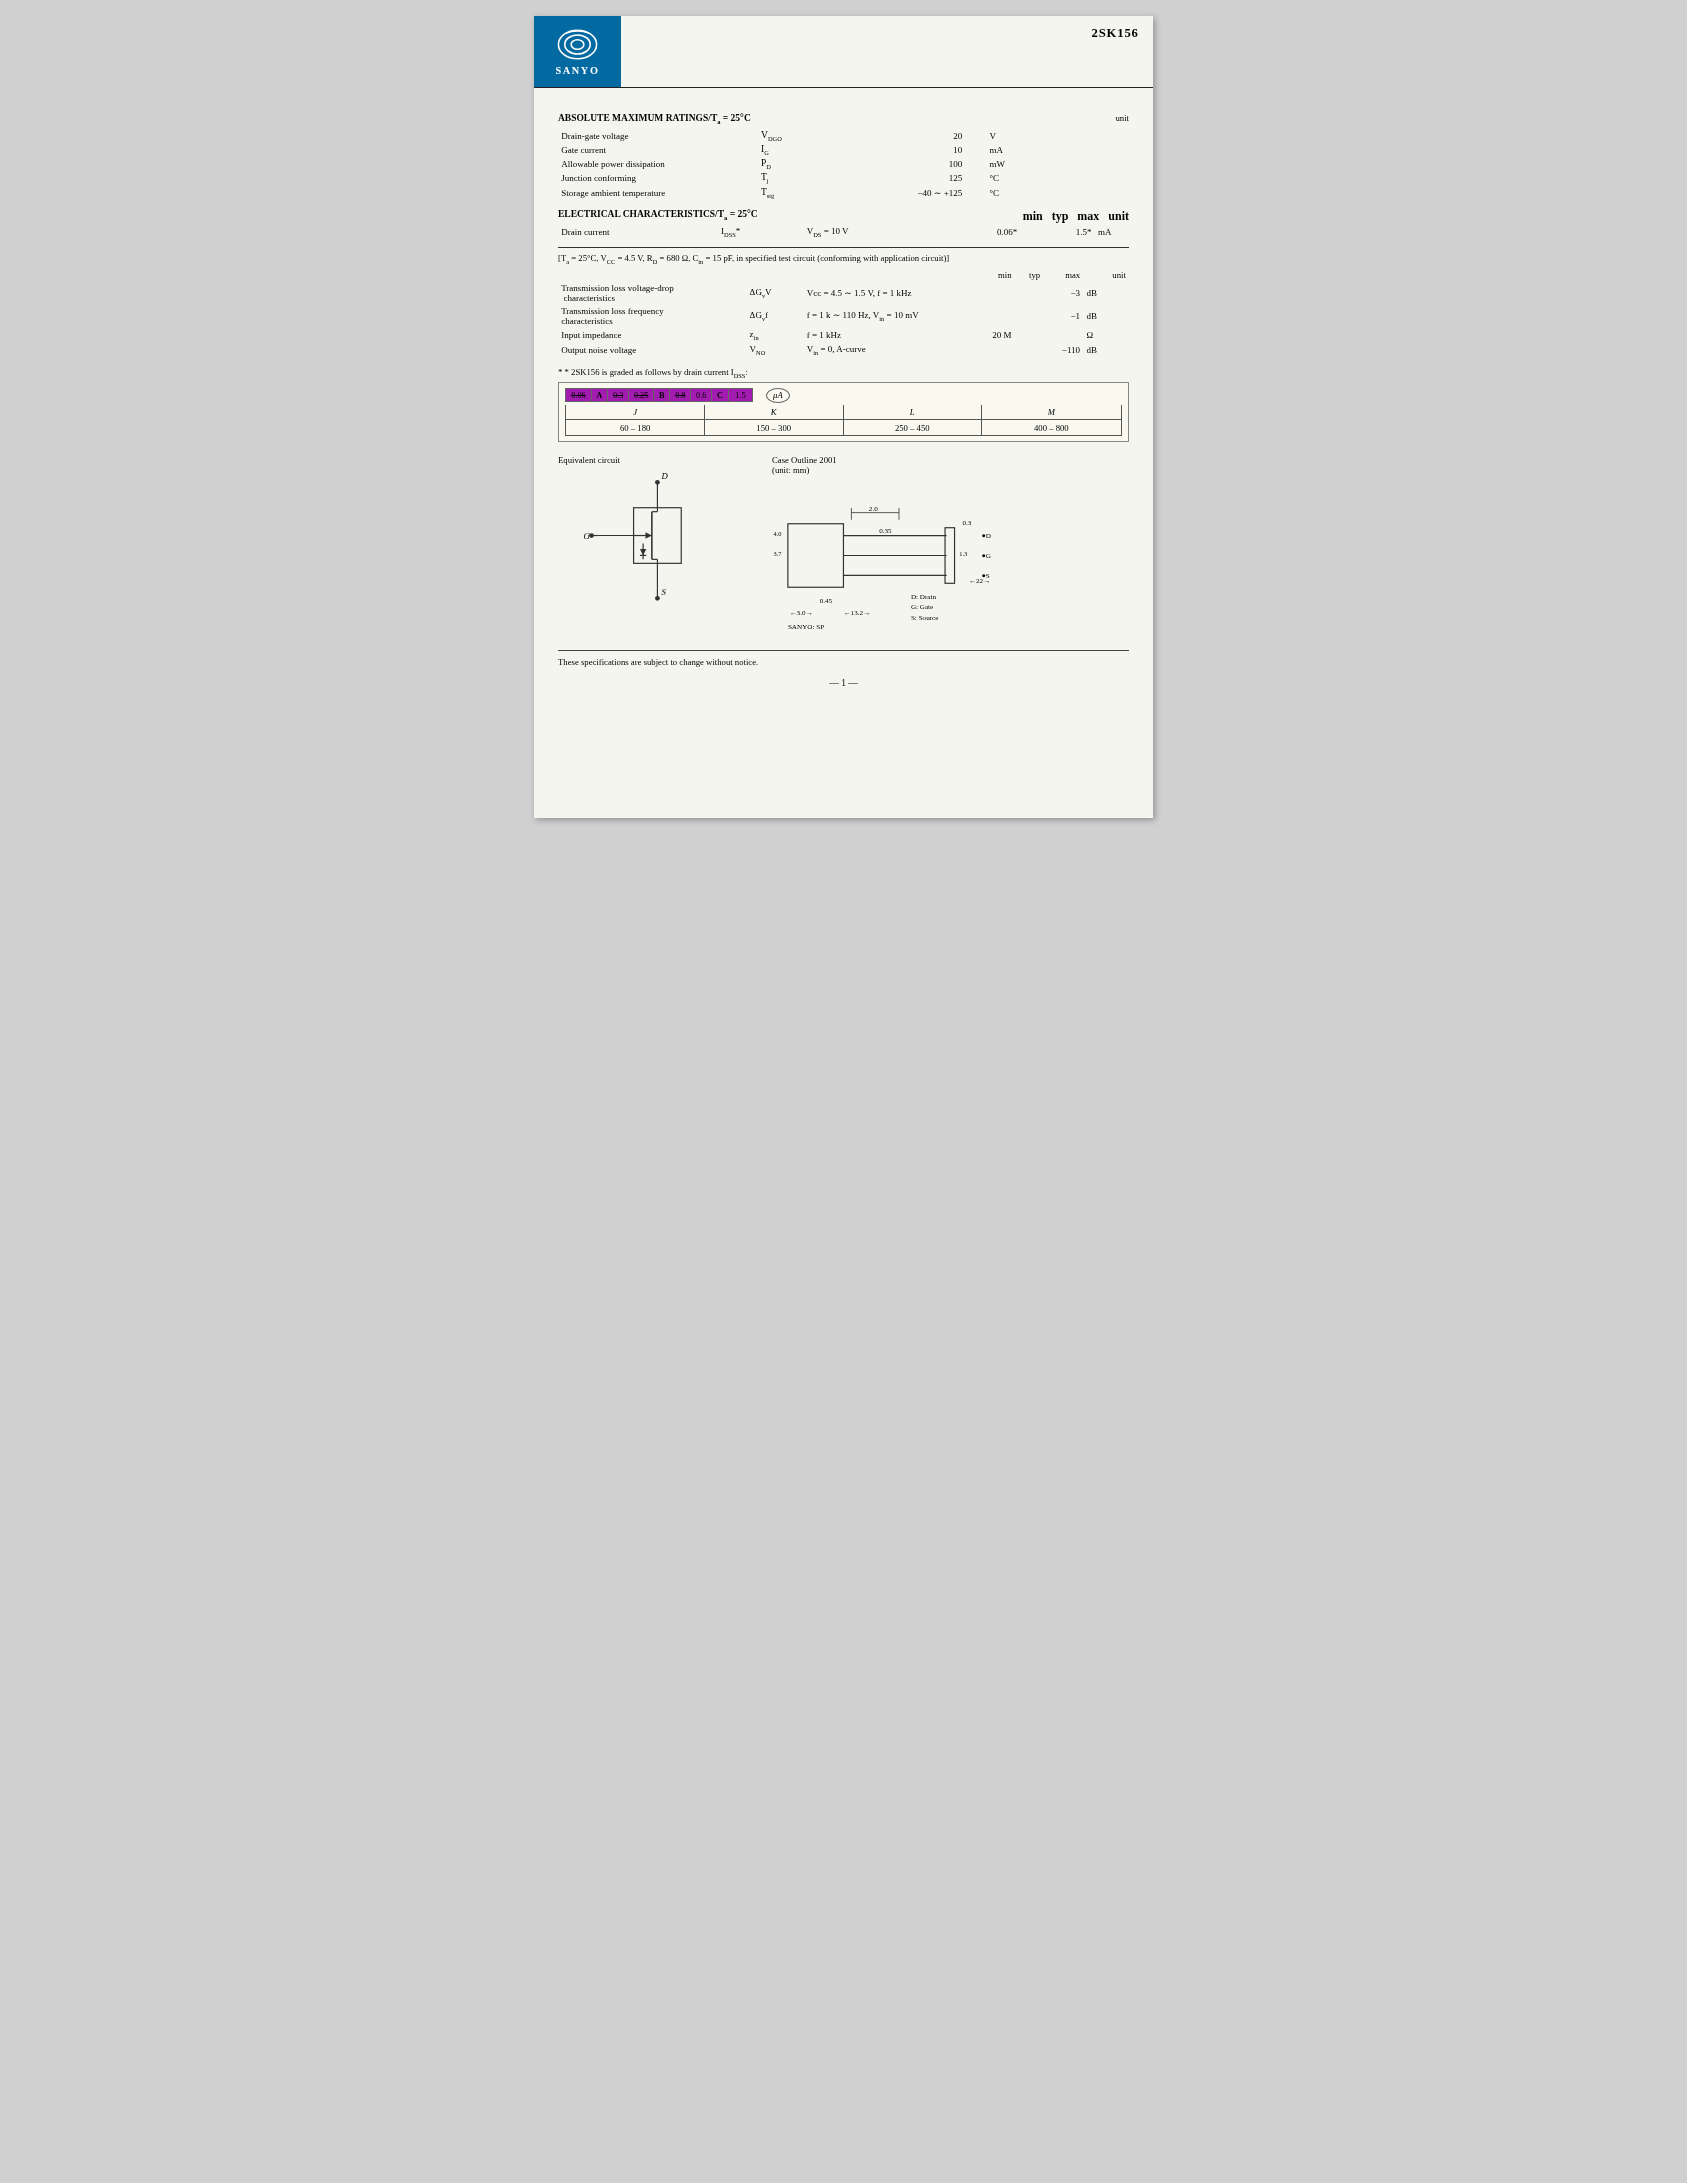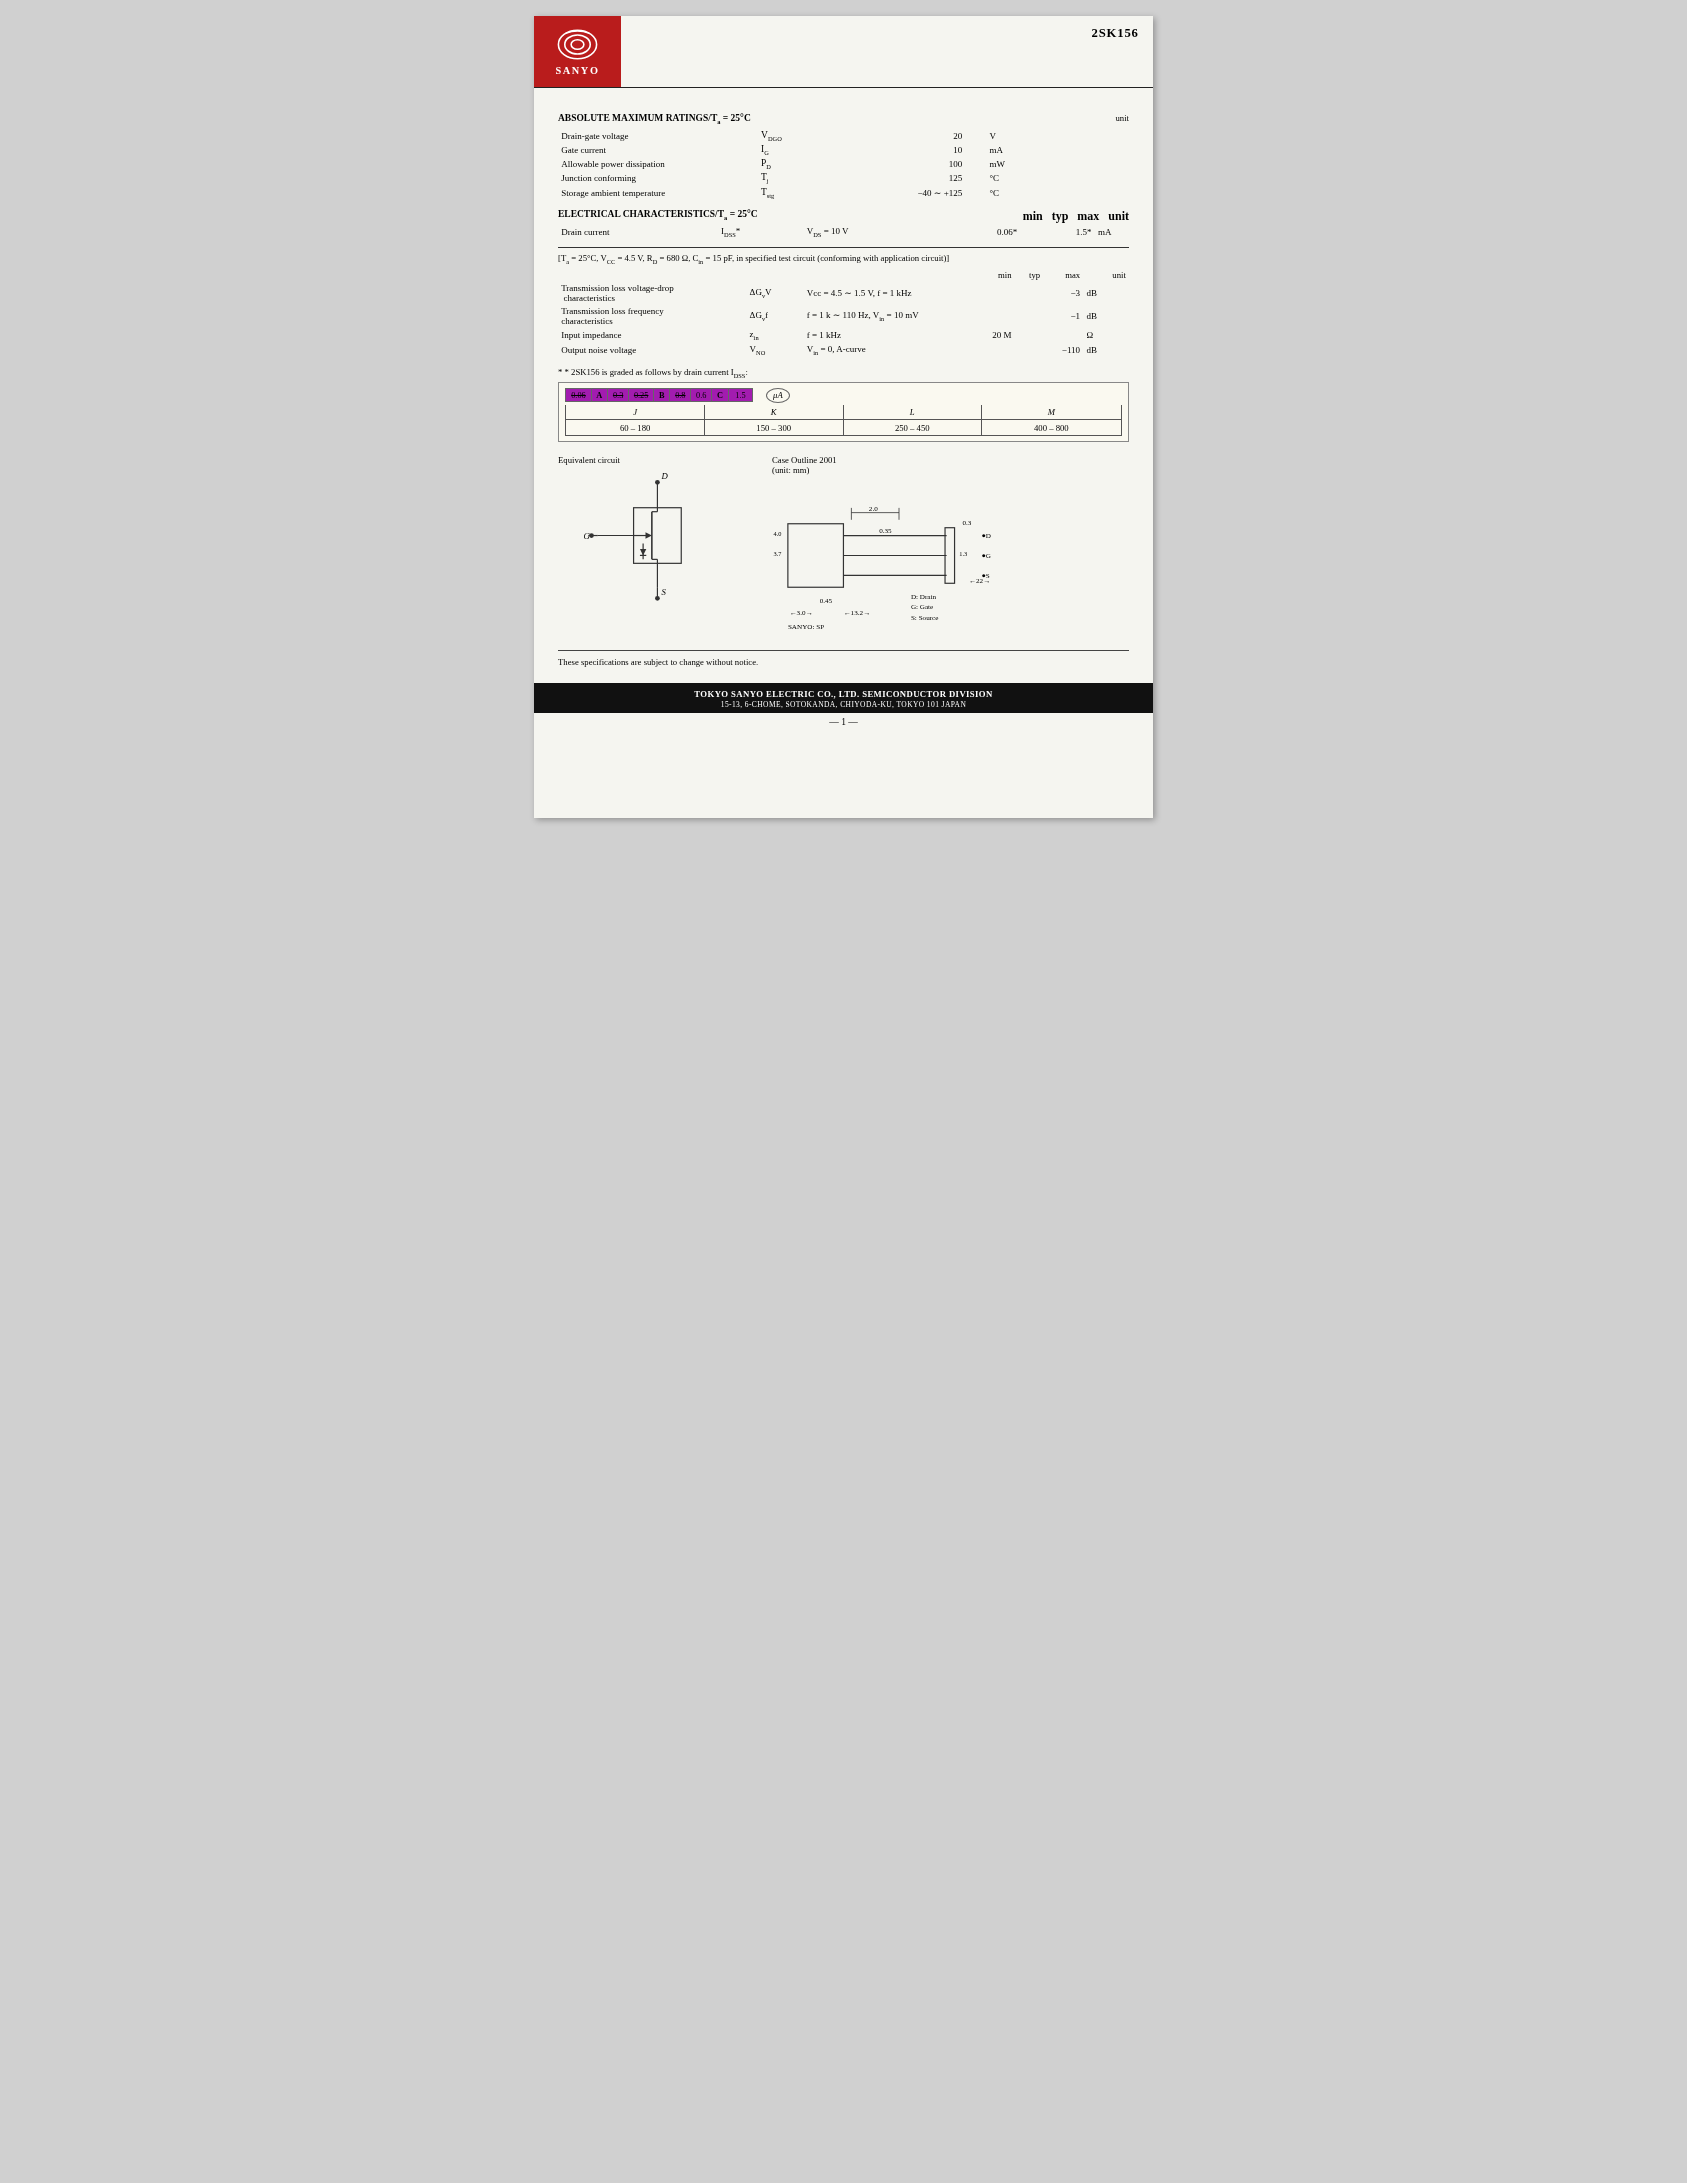"SANYO" .logo-box { background: #b91c1c -> #0369a1 }
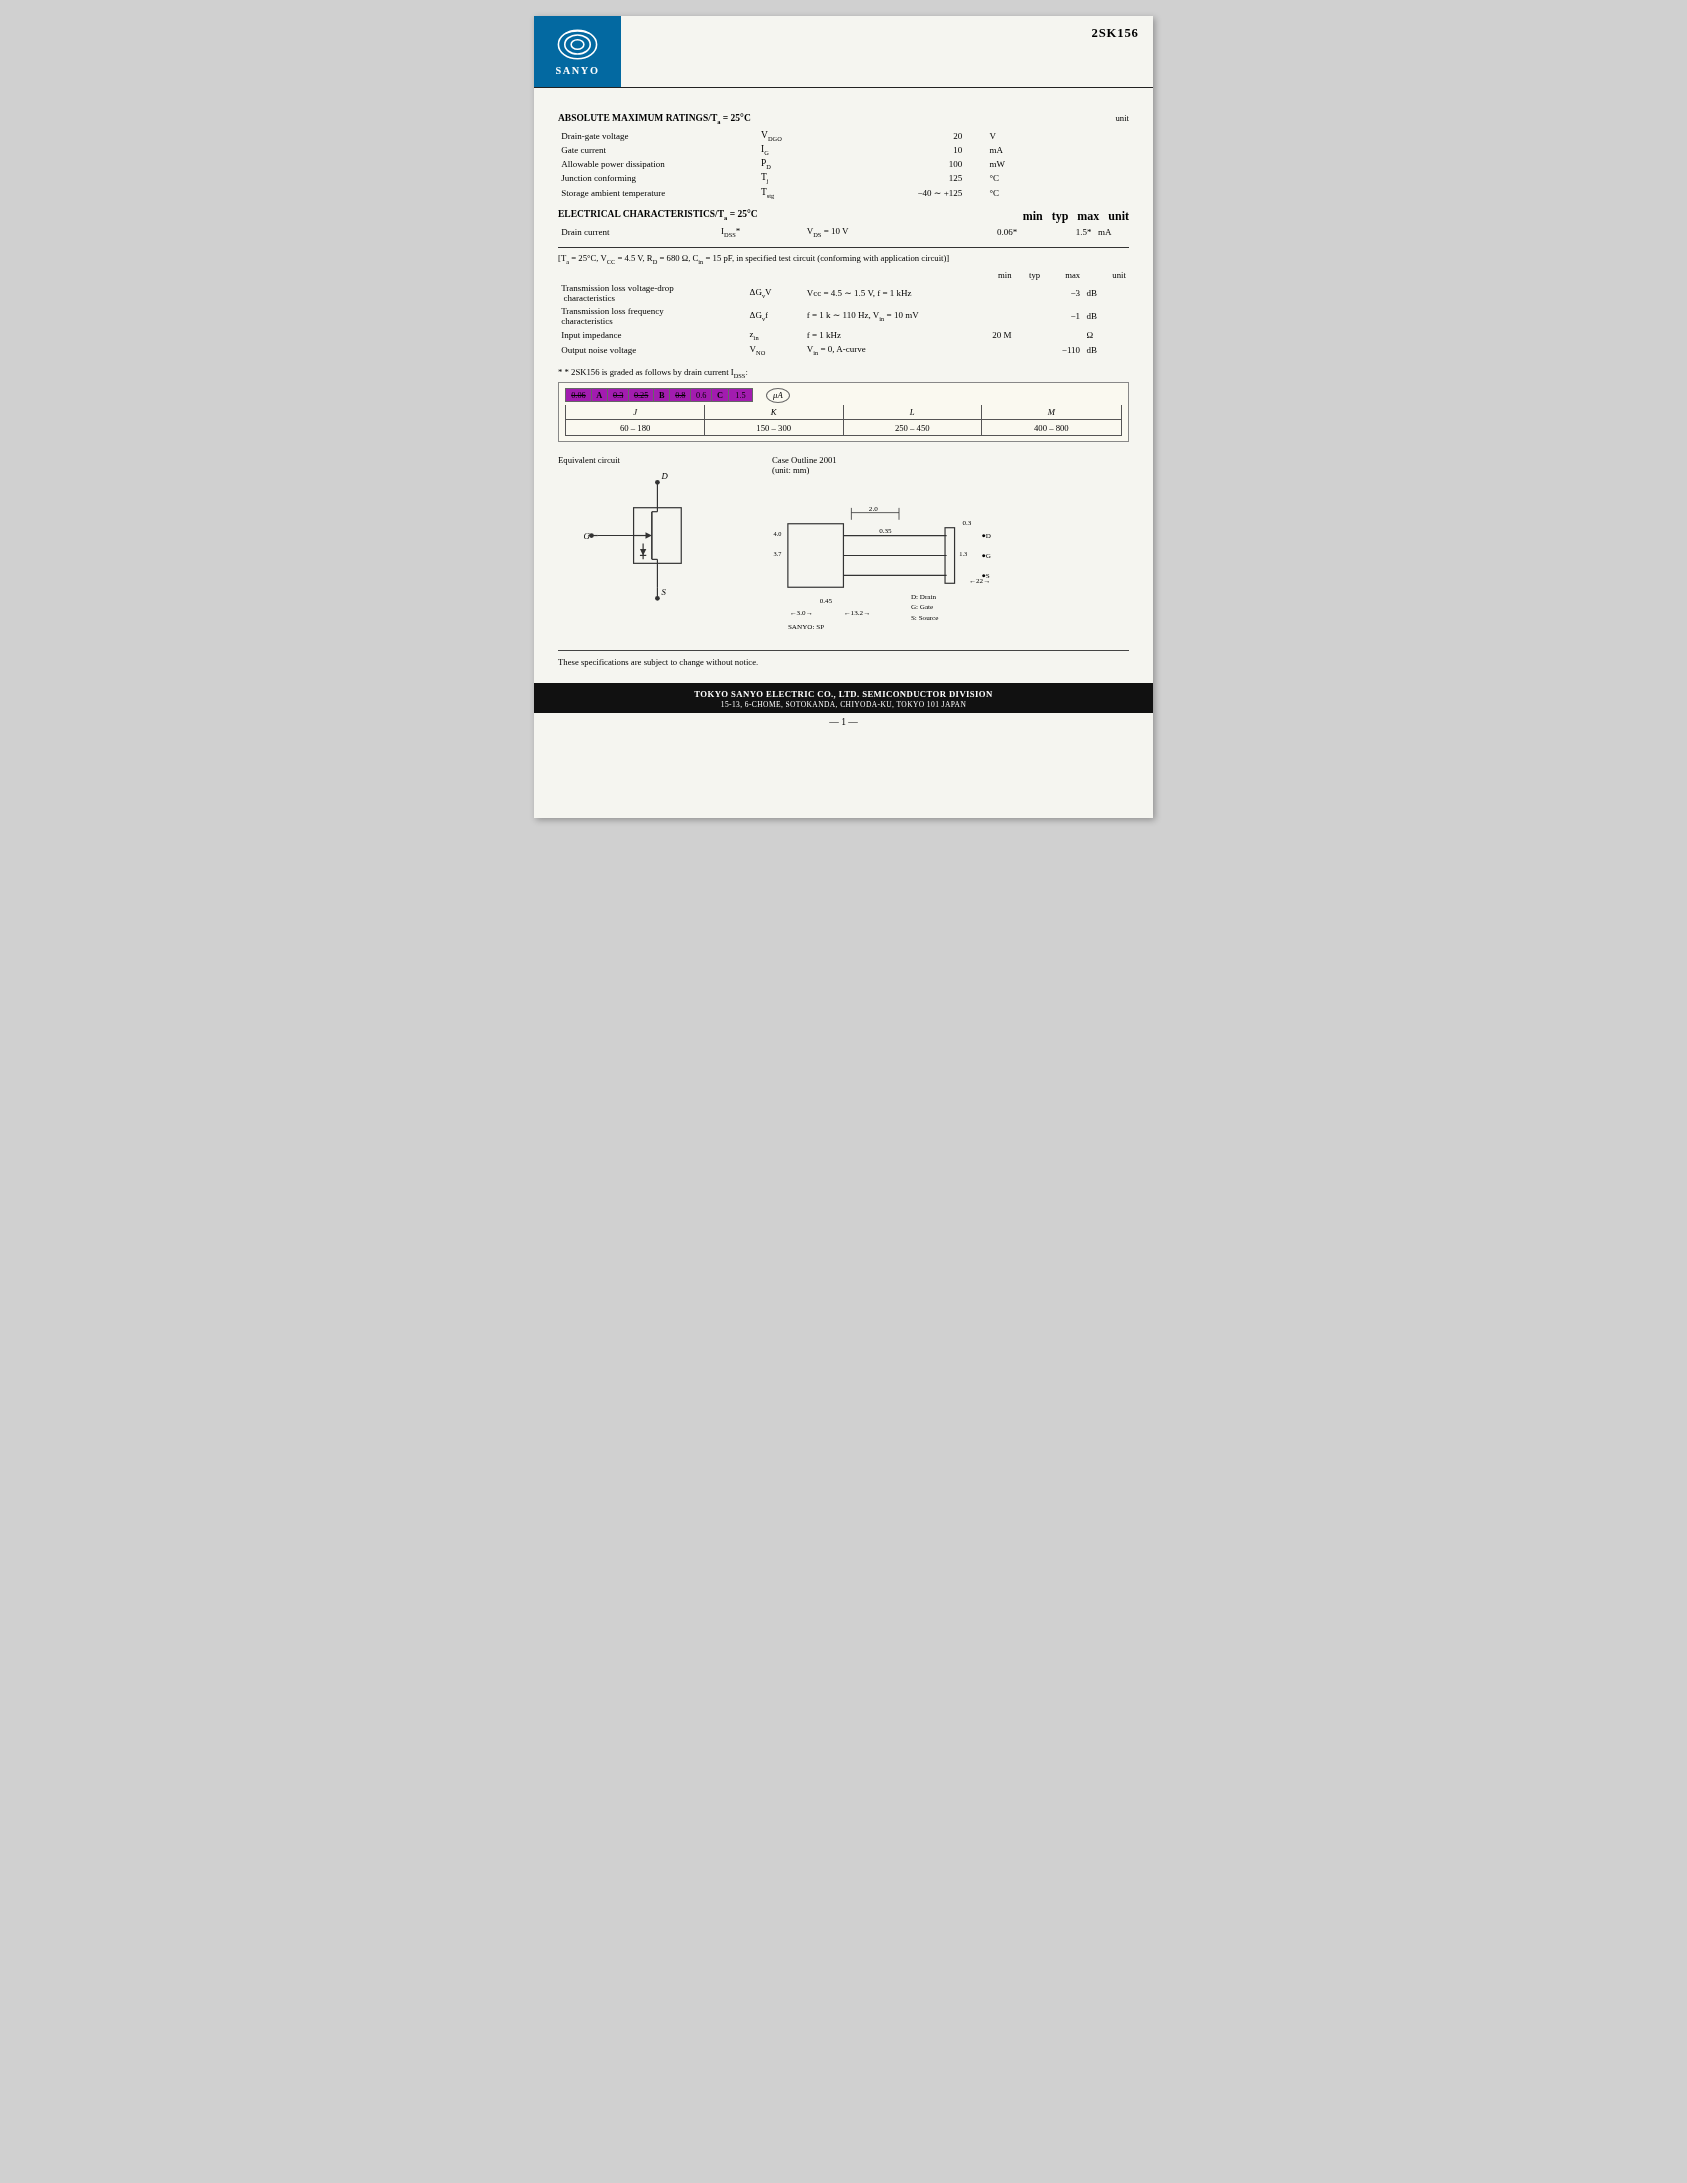"TOKYO SANYO ELECTRIC CO., LTD." div.footer-bar { html: <div> <div>TOKYO SANYO ELECTRIC CO., LTD. SEMICONDUCTOR DIVISION</div> <div>15-13, 6-CHOME, SOTOKANDA, CHIYODA-KU, TOKYO 101 JAPAN</div> </div> -> none }
